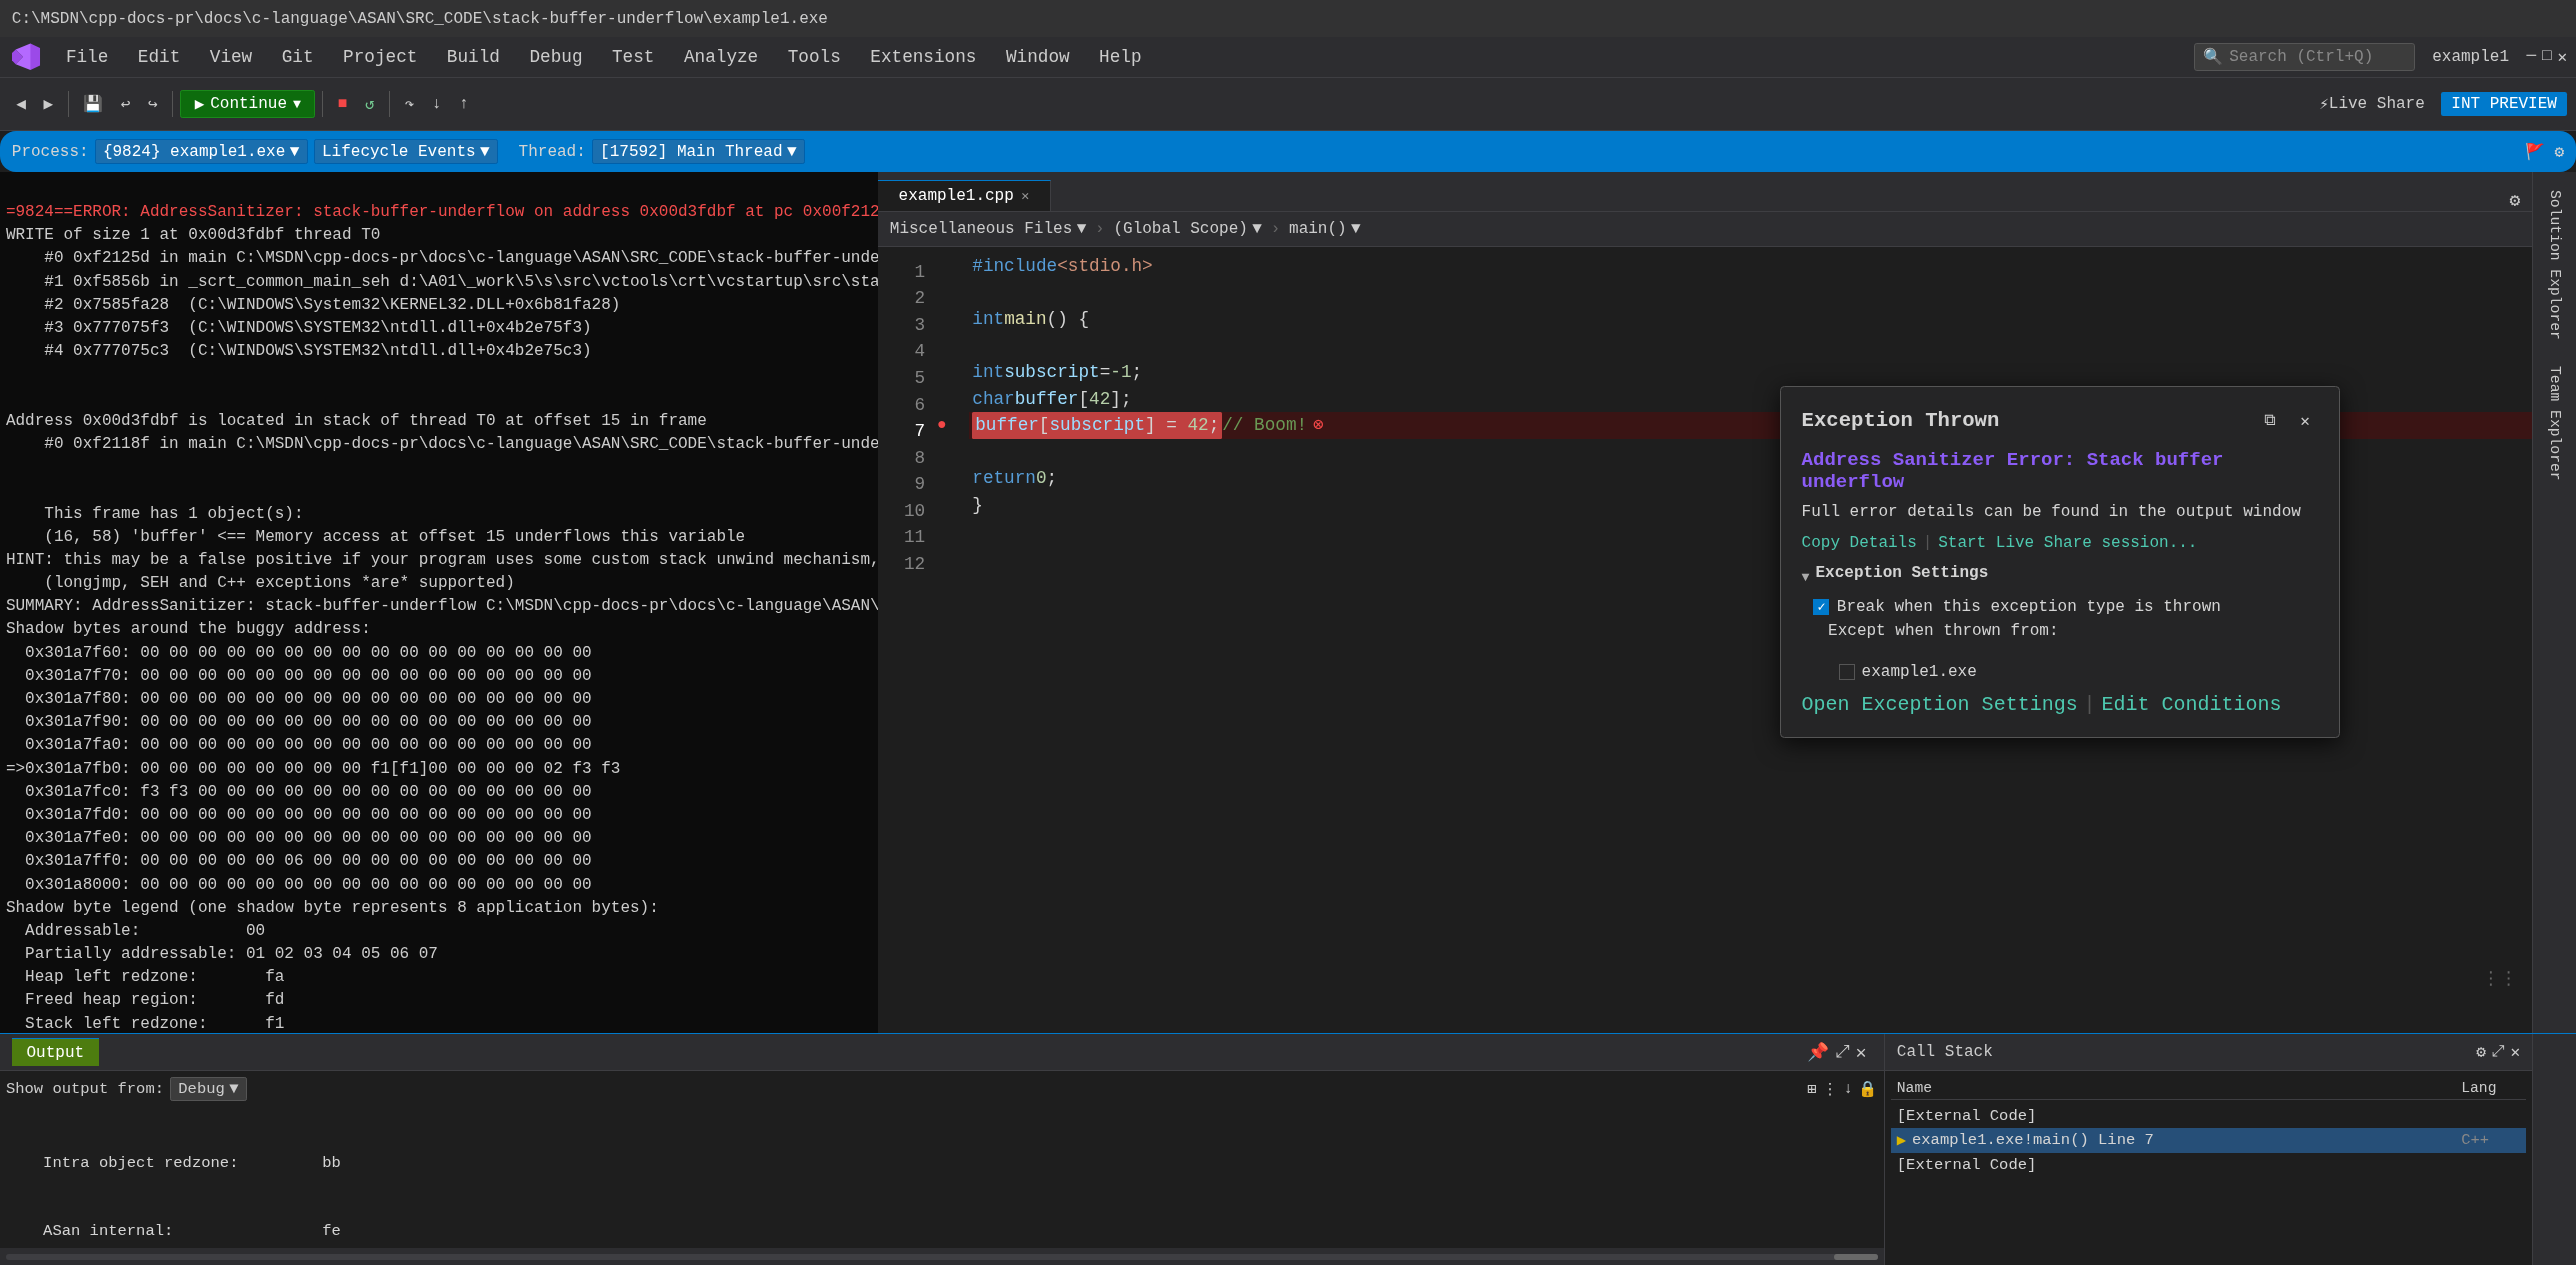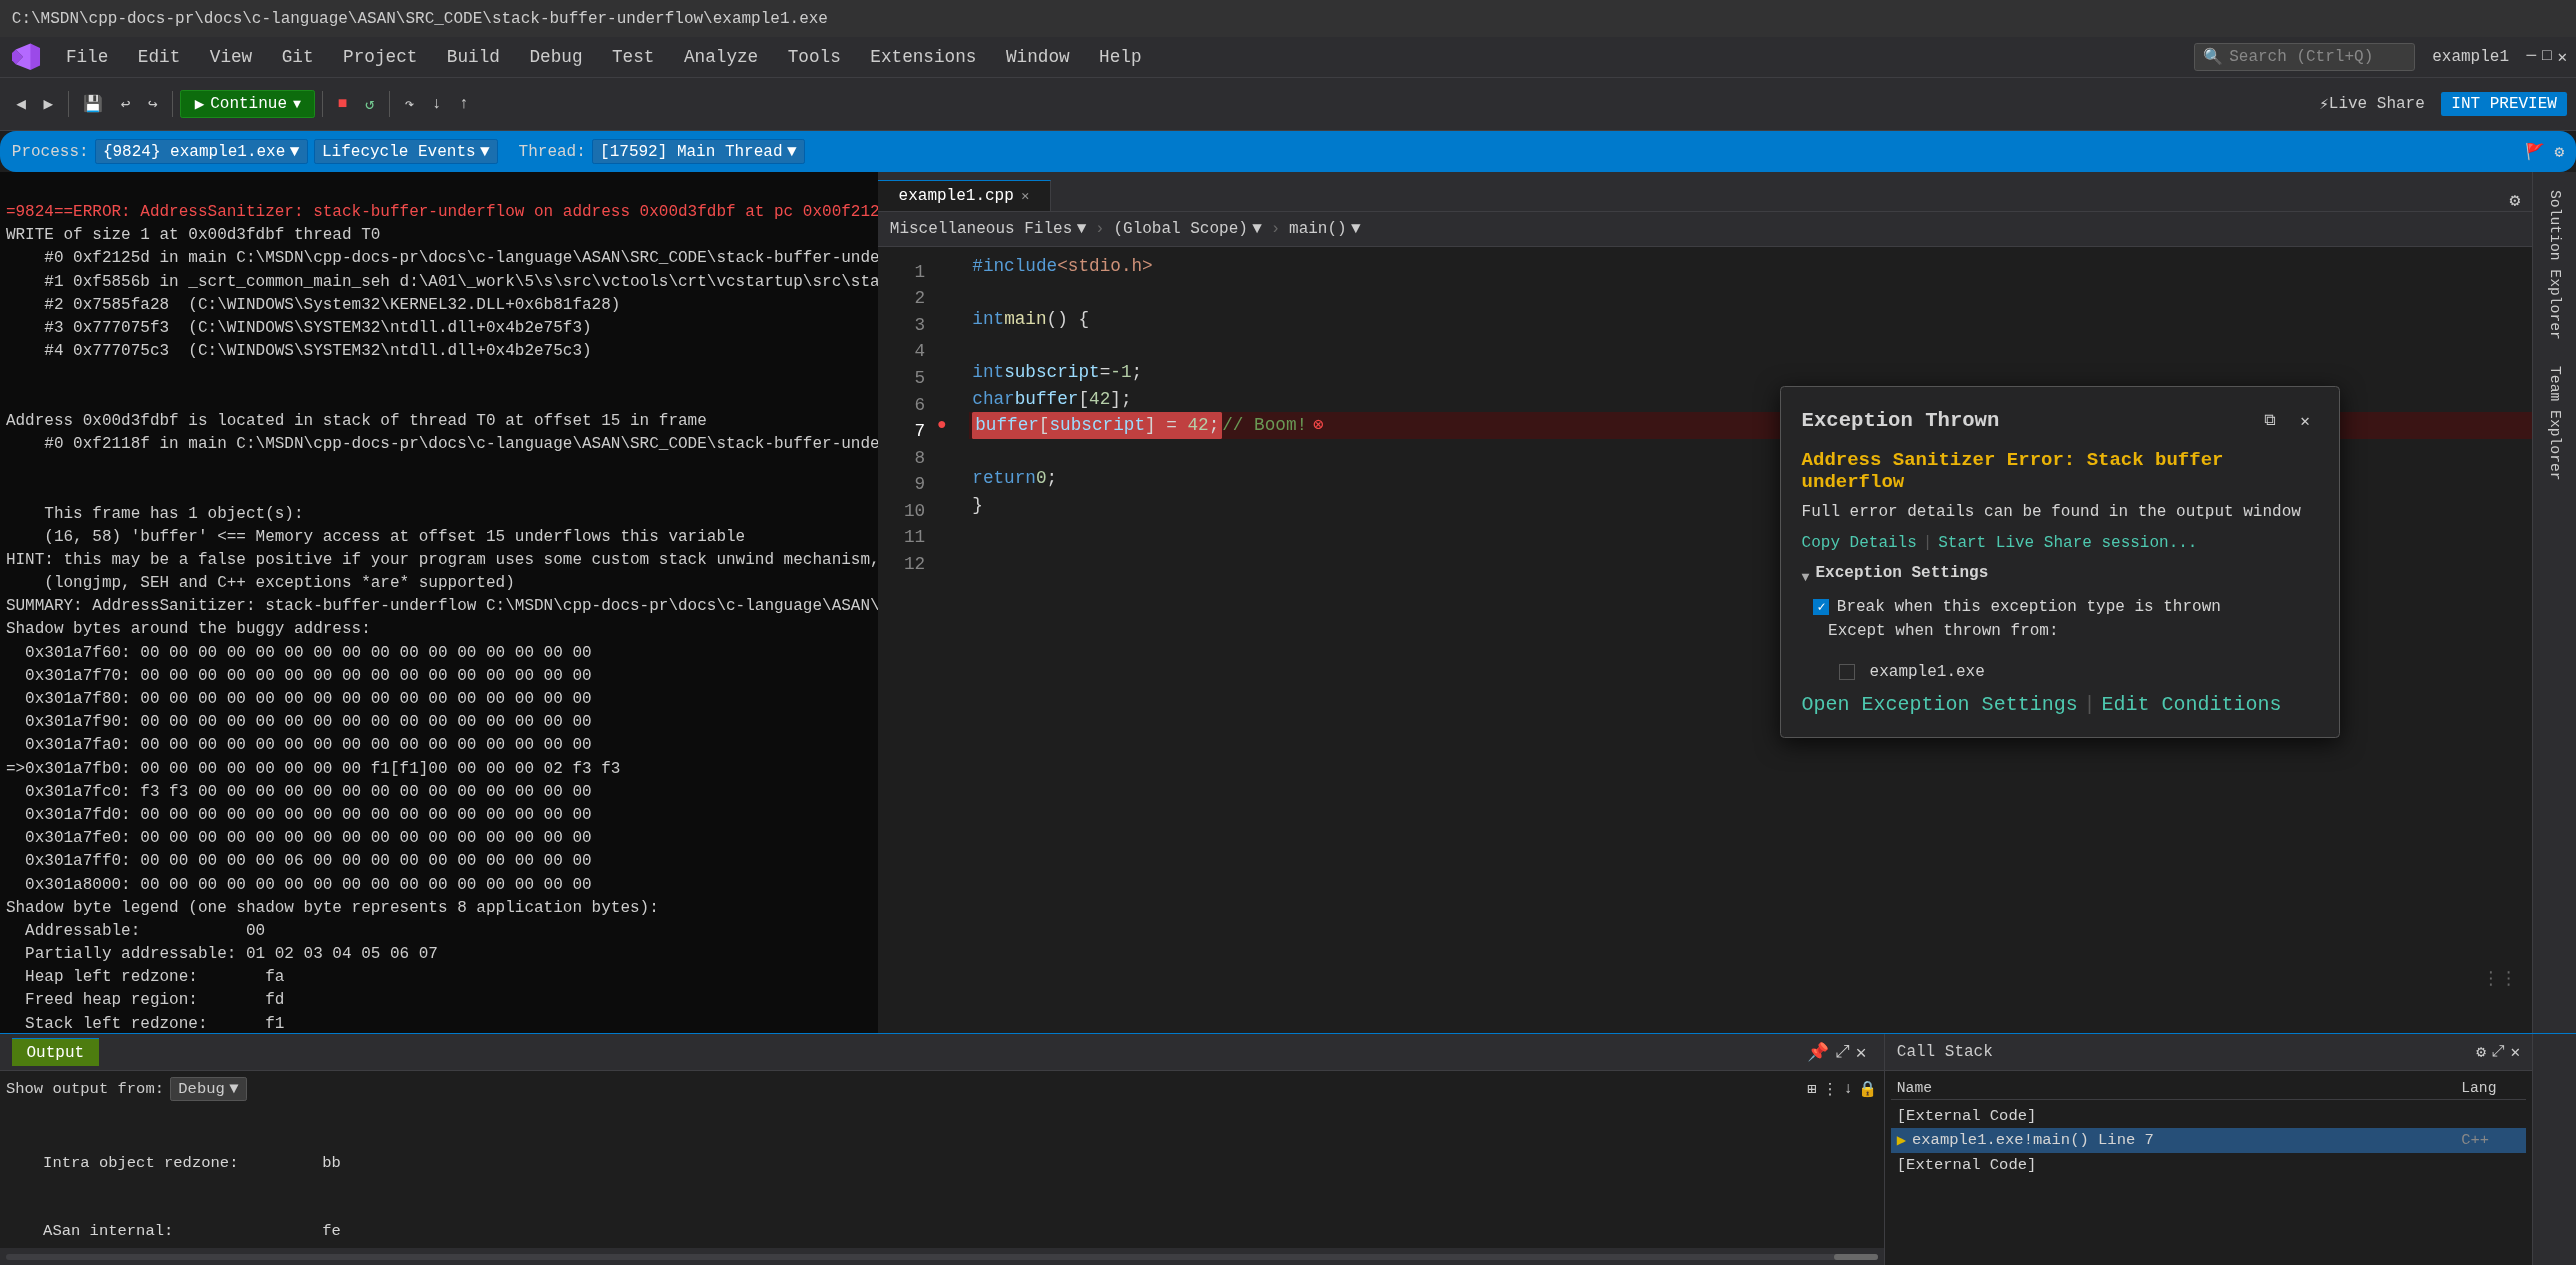"Address Sanitizer Error: Stack buffer" .exception-error-title { color: #eab308 -> #8b5cf6 }
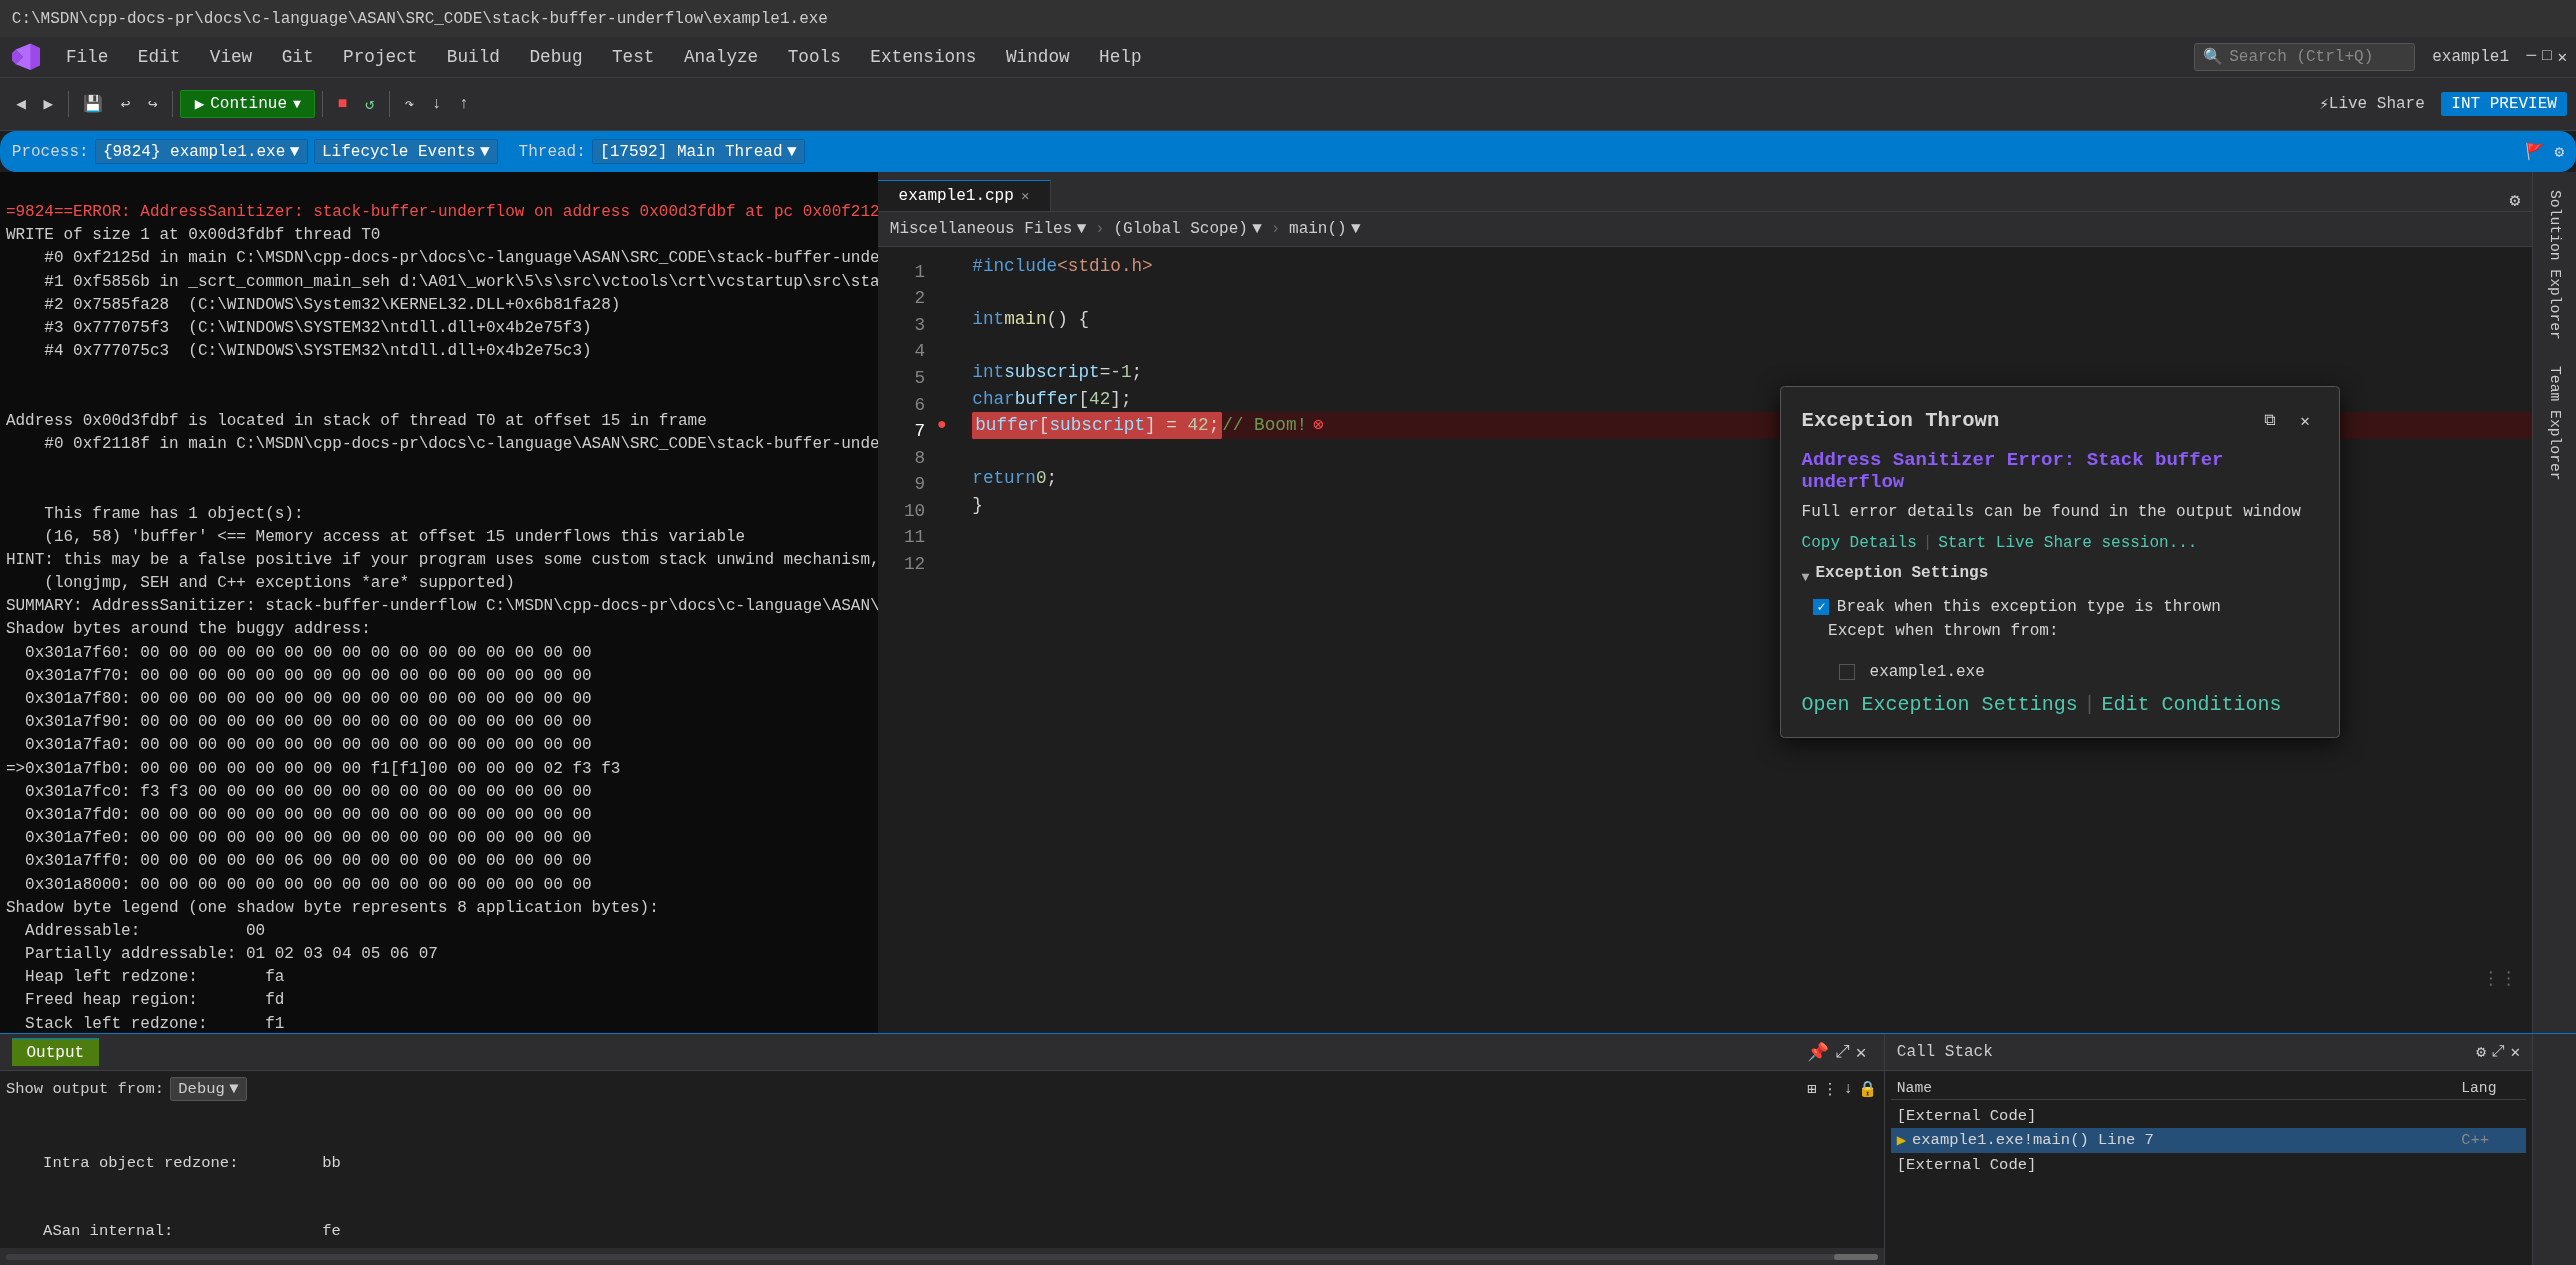"example1.exe" .exception-sub-item { gap: 15px -> 7px }
